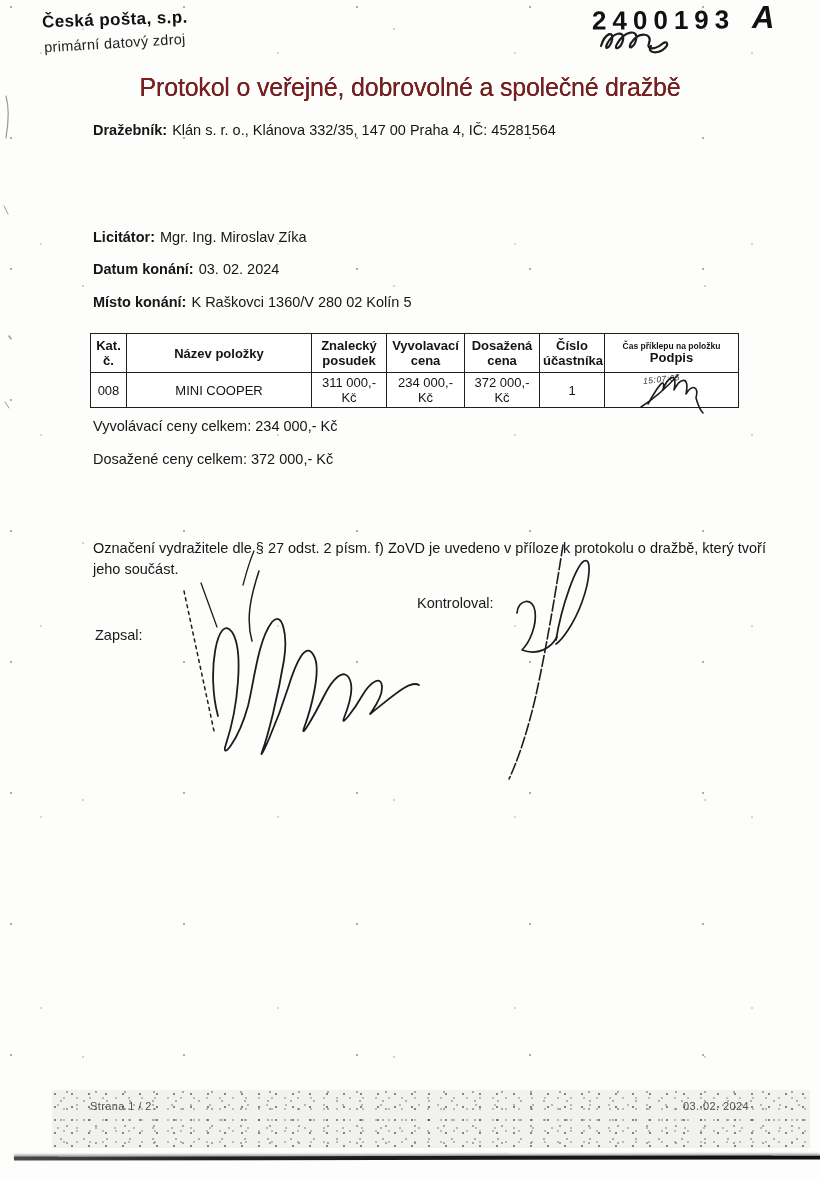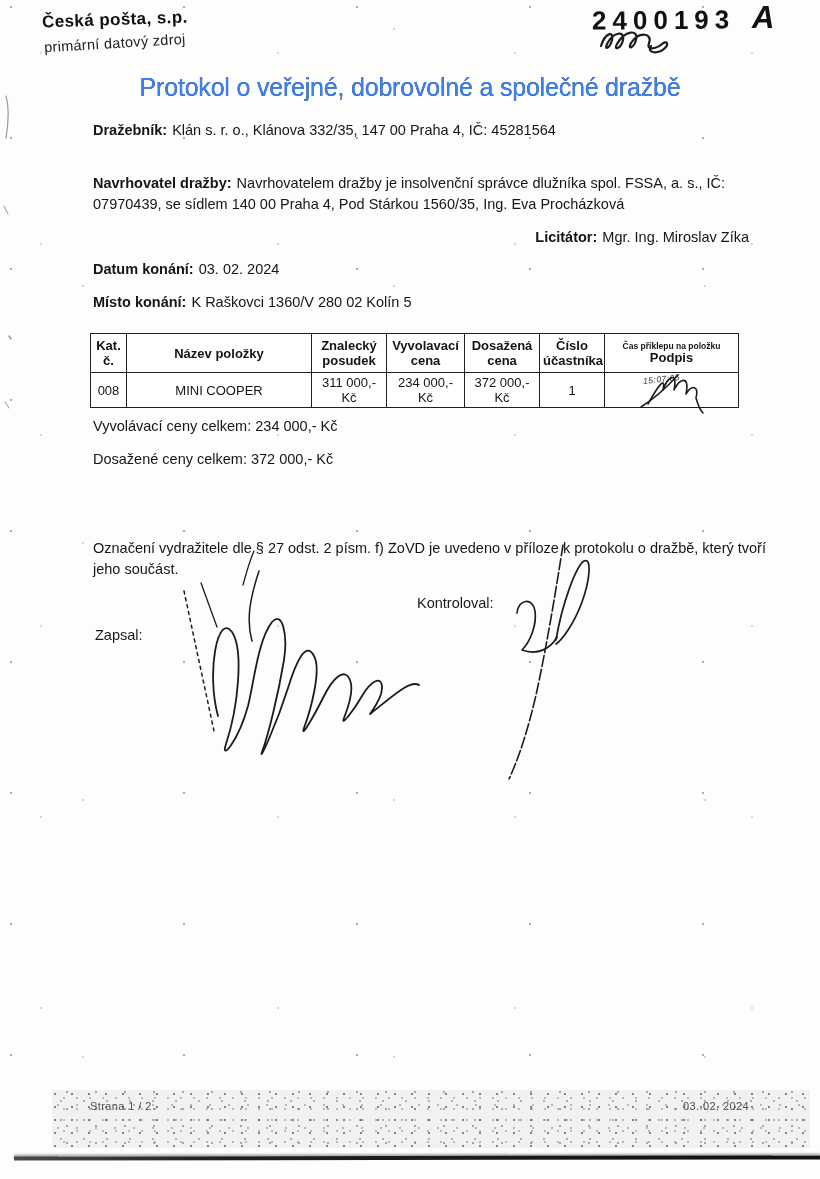"Protokol o veřejné, dobrovolné a" .doc-title { color: #3b82f6 -> #7f1d1d }
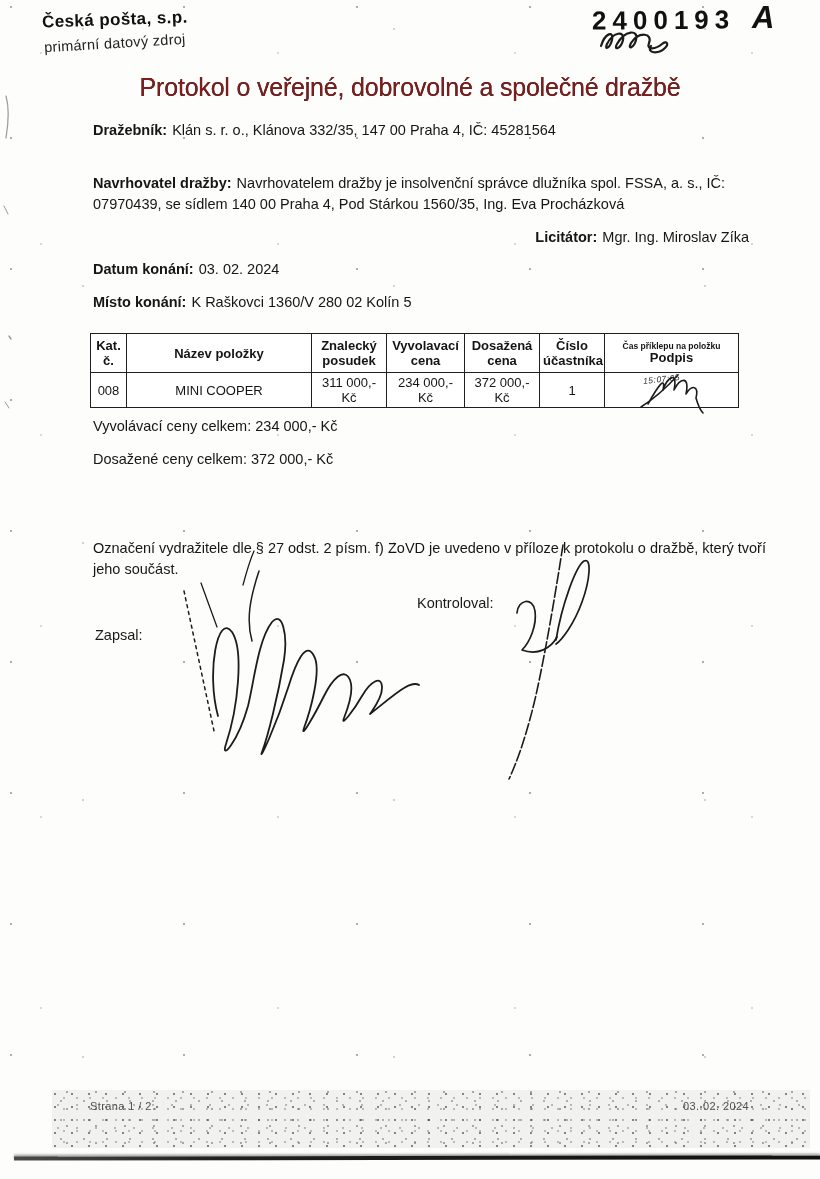"Navrhovatel dražby: Navrhovatelem dražby" div.abs { html: <div> <b>Navrhovatel dražby:</b><span>Navrhovatelem dražby je insolvenční správce dlužníka spol. FSSA, a. s., IČ: 07970439, se sídlem 140 00 Praha 4, Pod Stárkou 1560/35, Ing. Eva Procházková</span> </div> -> none }
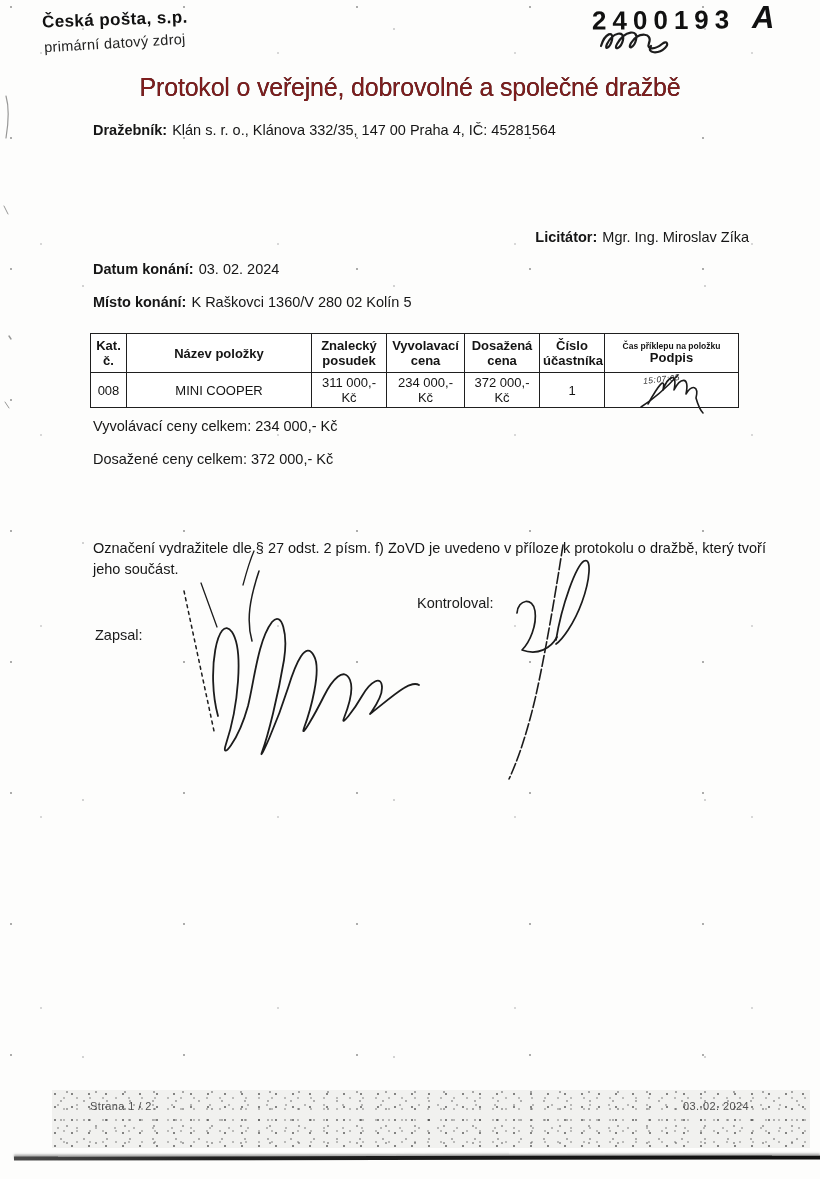"Licitátor: Mgr. Ing. Miroslav Zíka" .b-licitator { text-align: right -> none }
